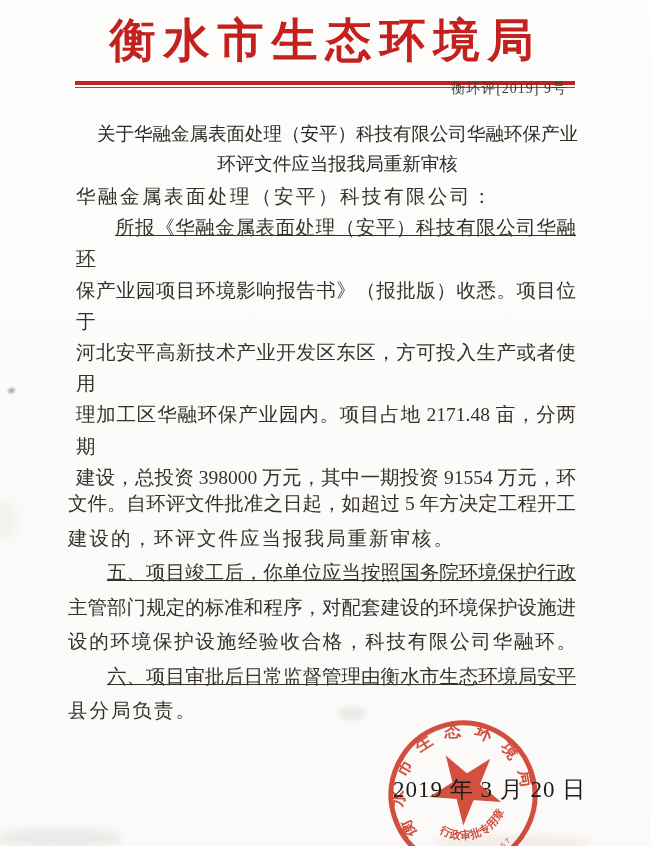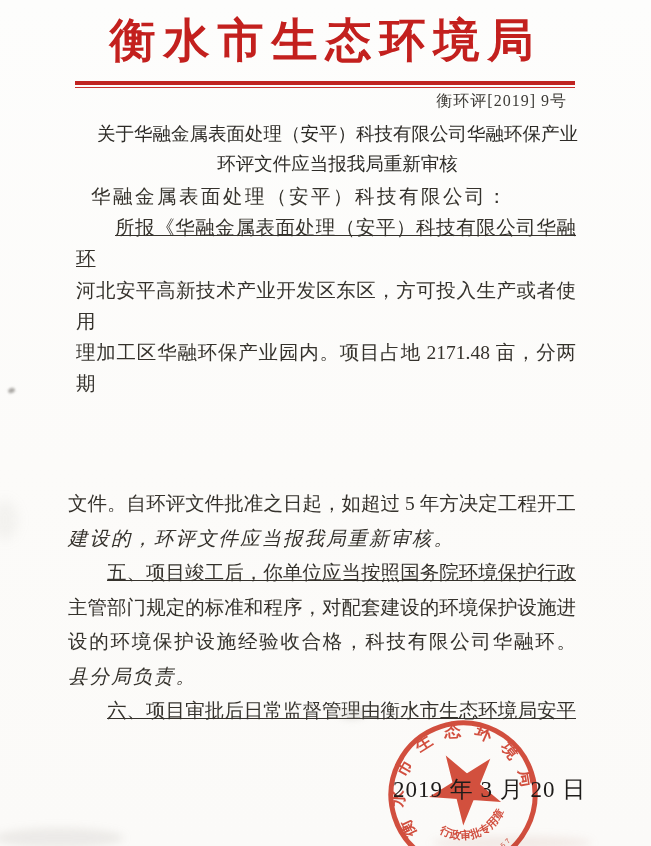"衡环评[2019] 9号" .docno { font-size: 16px -> 14px; top: 91px -> 80px }
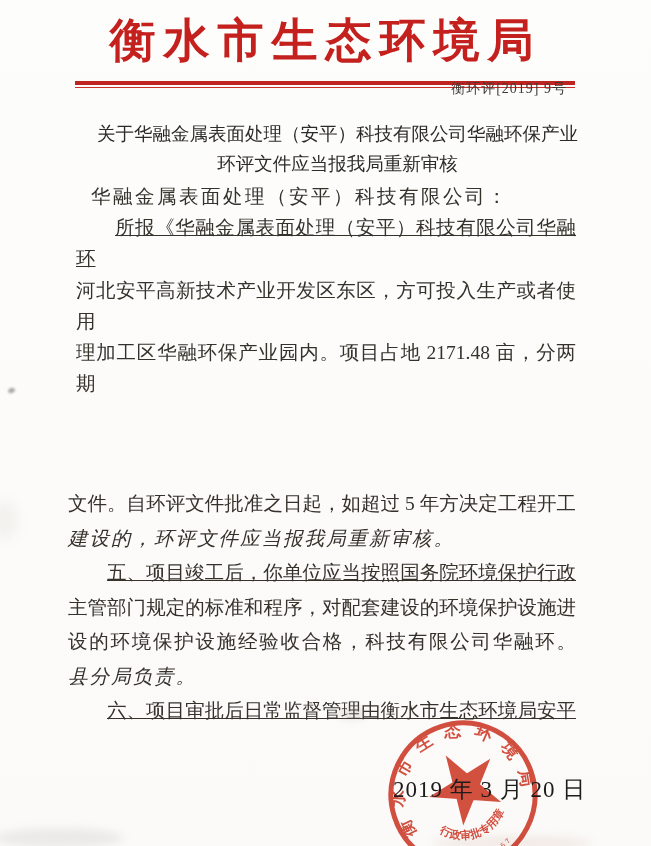"华融金属表面处理（安平）科技有限公司：" .salute { margin-left: 15px -> none }
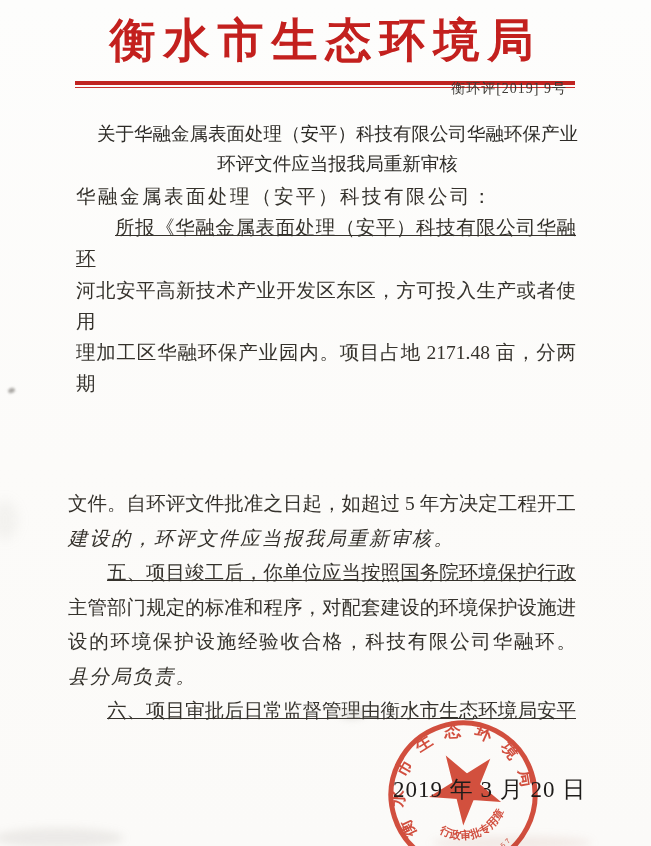"保产业园项目环境影响报告书》（报批版）收悉。项目位于" div.ln { html: none -> <div>保产业园项目环境影响报告书》（报批版）收悉。项目位于</div> }
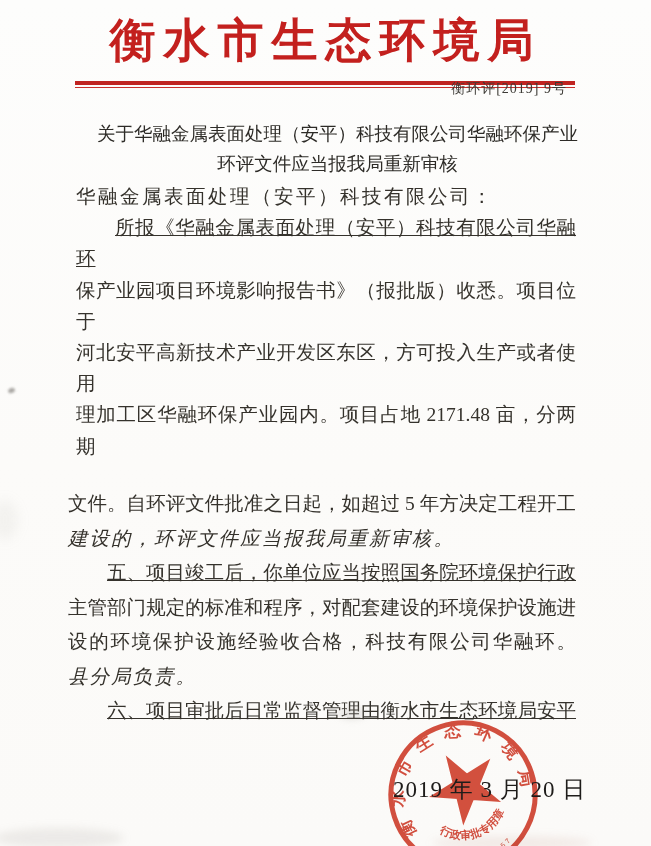"建设，总投资 398000 万元，其中一期投资 91554 万元，环" div.ln { html: none -> <div>建设，总投资 398000 万元，其中一期投资 91554 万元，环</div> }
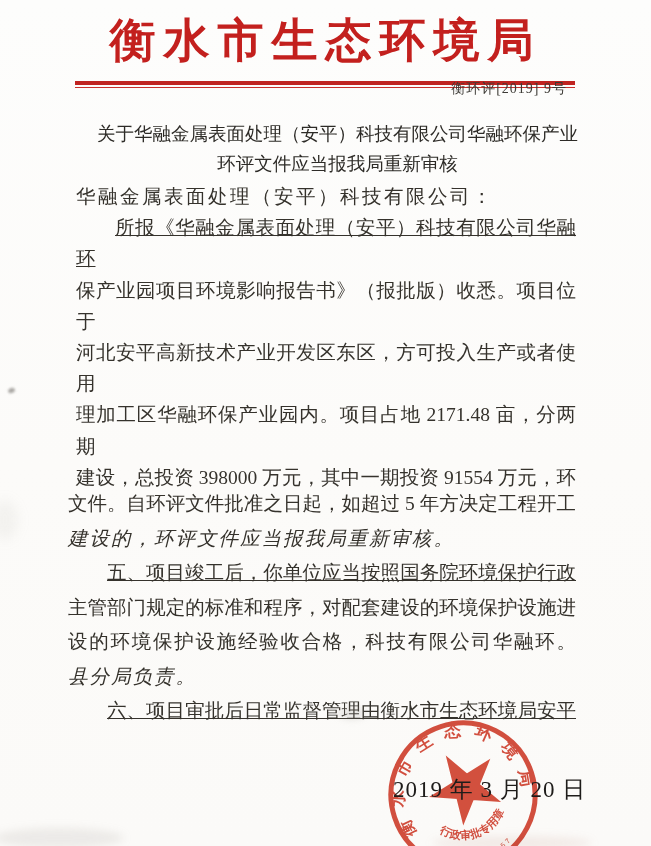"建设的，环评文件应当报我局重新审核。" .last { font-style: italic -> none }
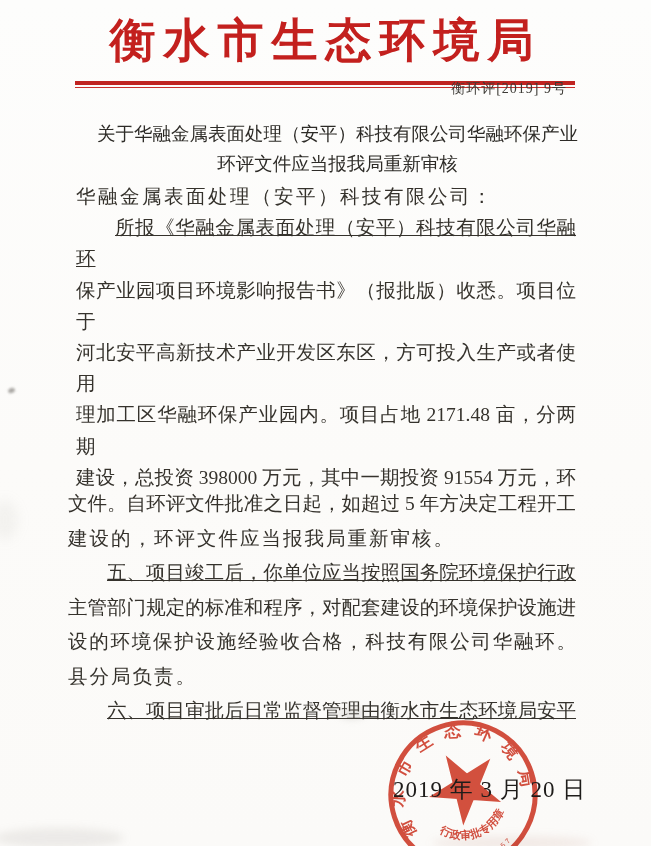"县分局负责。" div.ln { order: before "六、项目审批后日常监督管理由衡水市生态环境局安平" -> after "六、项目审批后日常监督管理由衡水市生态环境局安平" }
